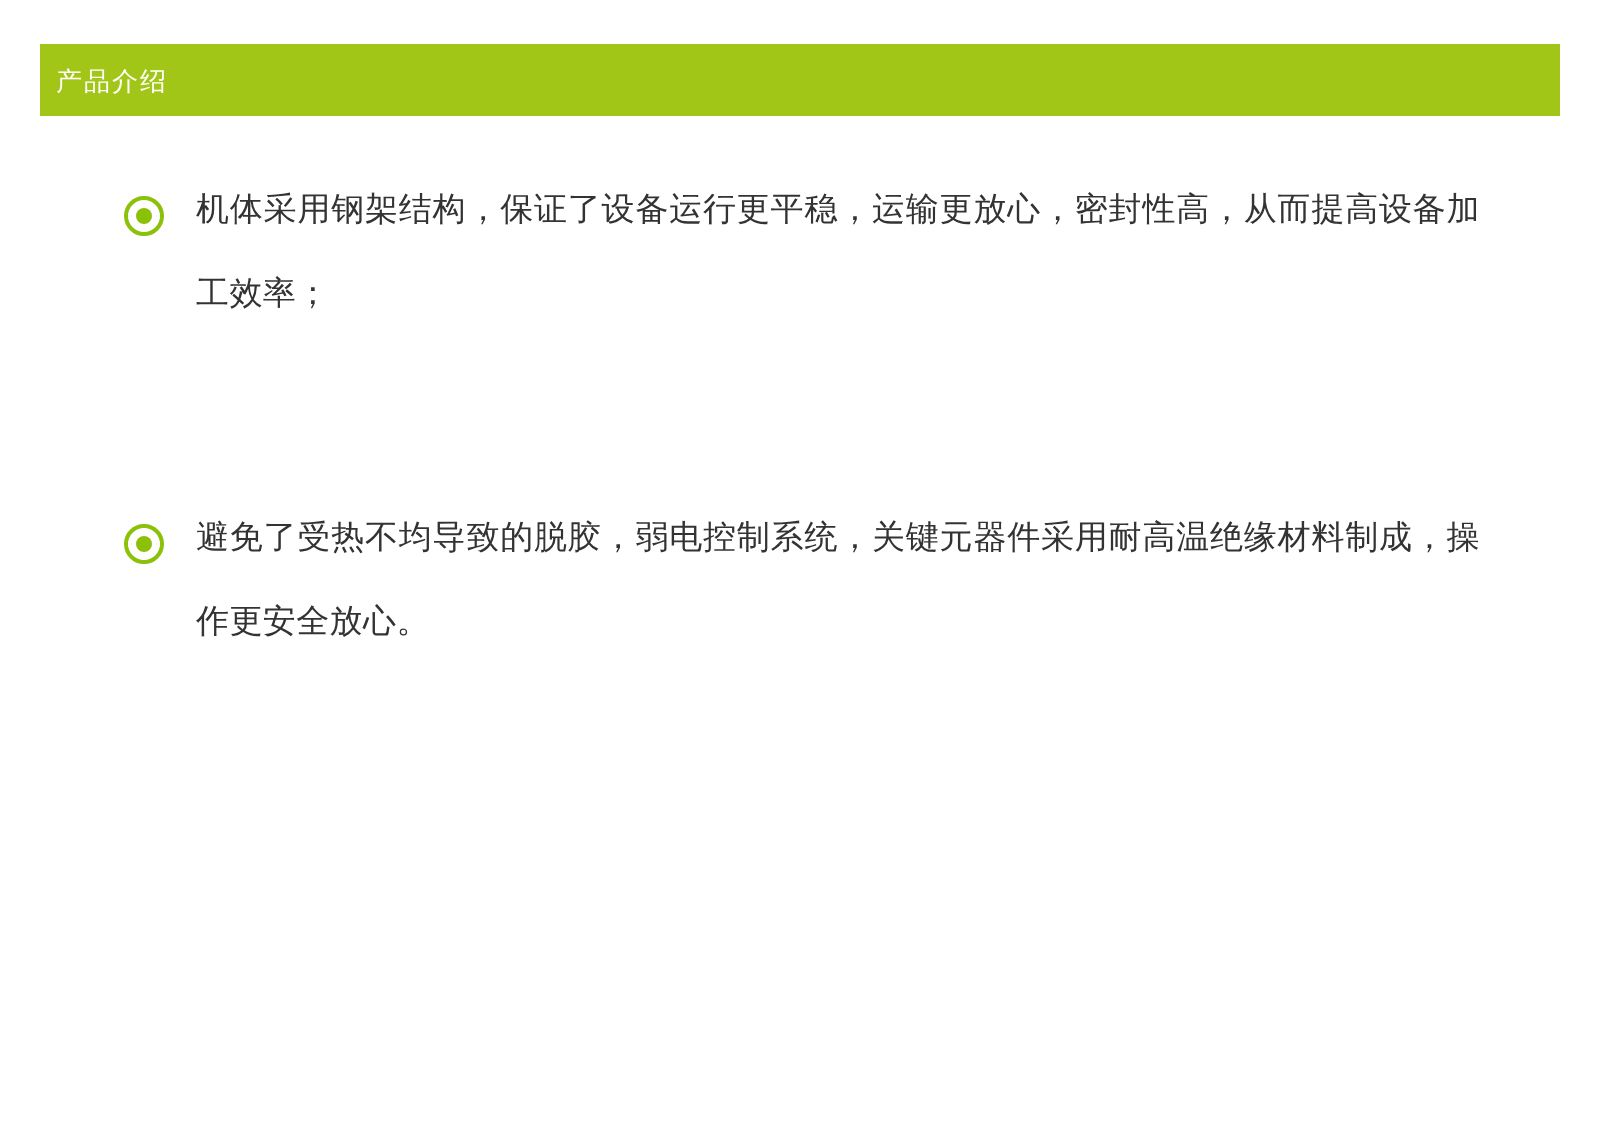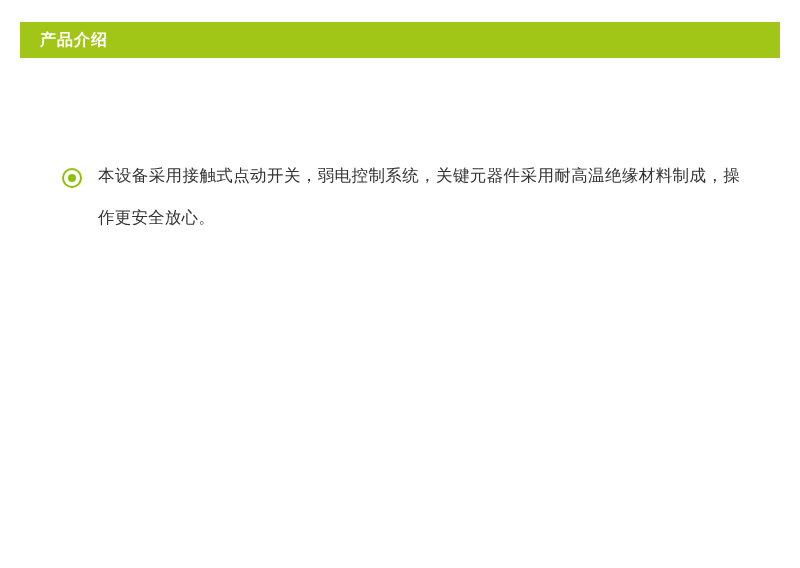"产品介绍" .header-title { font-size: 16px -> 13px; font-weight: bold -> normal; padding-left: 20px -> 8px }
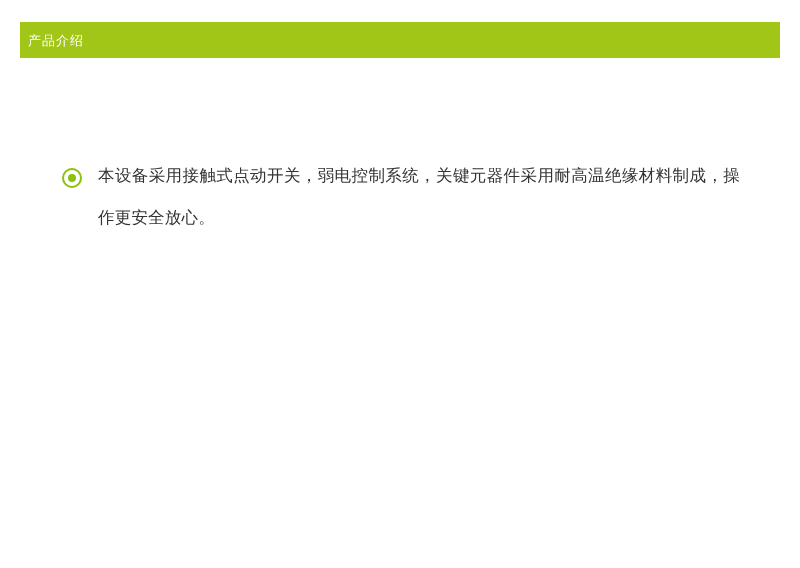"机体采用钢架结构，保证了设备运行更平稳，运输更放心，密封性高，从而提高设备加工效" div.feature-item { html: none -> <div> <span></span> <span>机体采用钢架结构，保证了设备运行更平稳，运输更放心，密封性高，从而提高设备加工效率；</span> </div> }
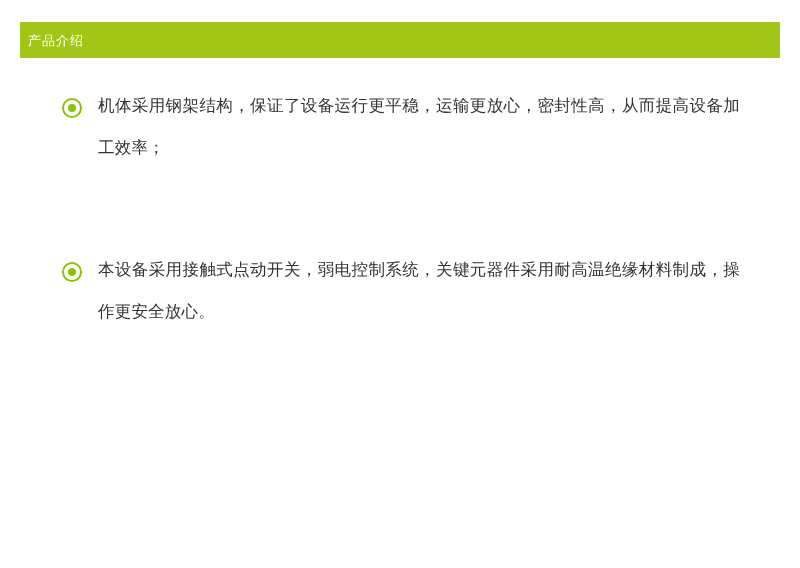"本设备采用接触式点动开关，弱电控制系统，关键元器件采用耐高温绝缘材料制成，操作更" span.feature-text { text: 本设备采用接触式点动开关 -> 避免了受热不均导致的脱胶 }
